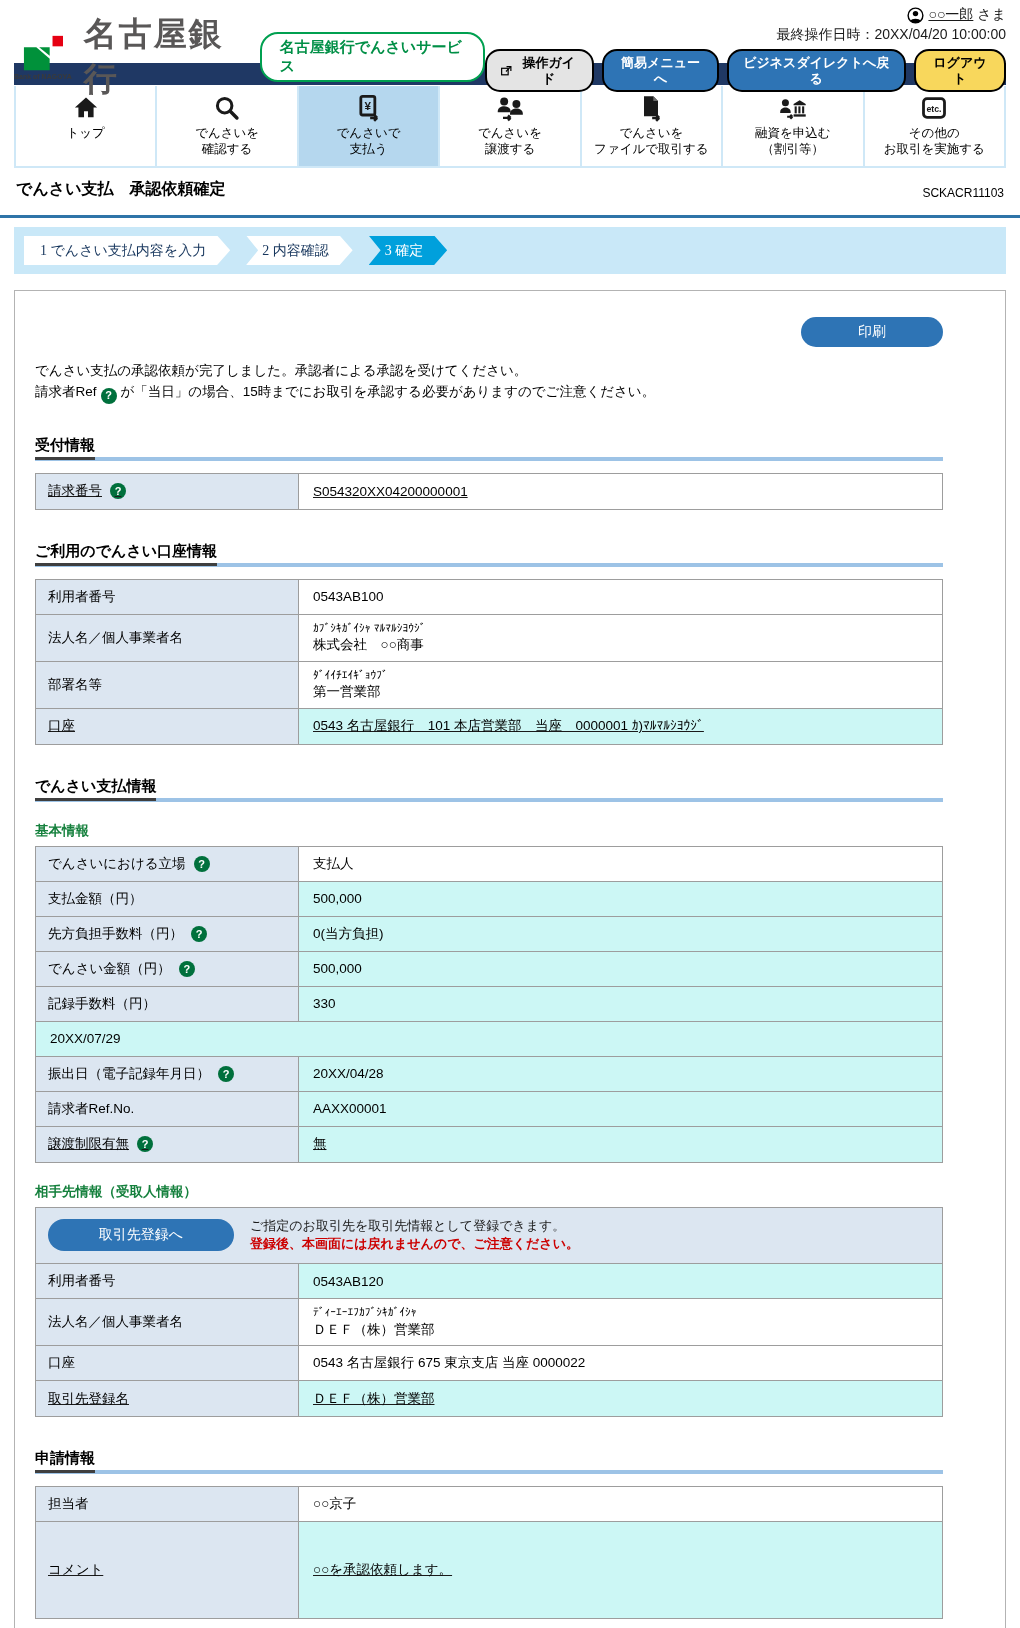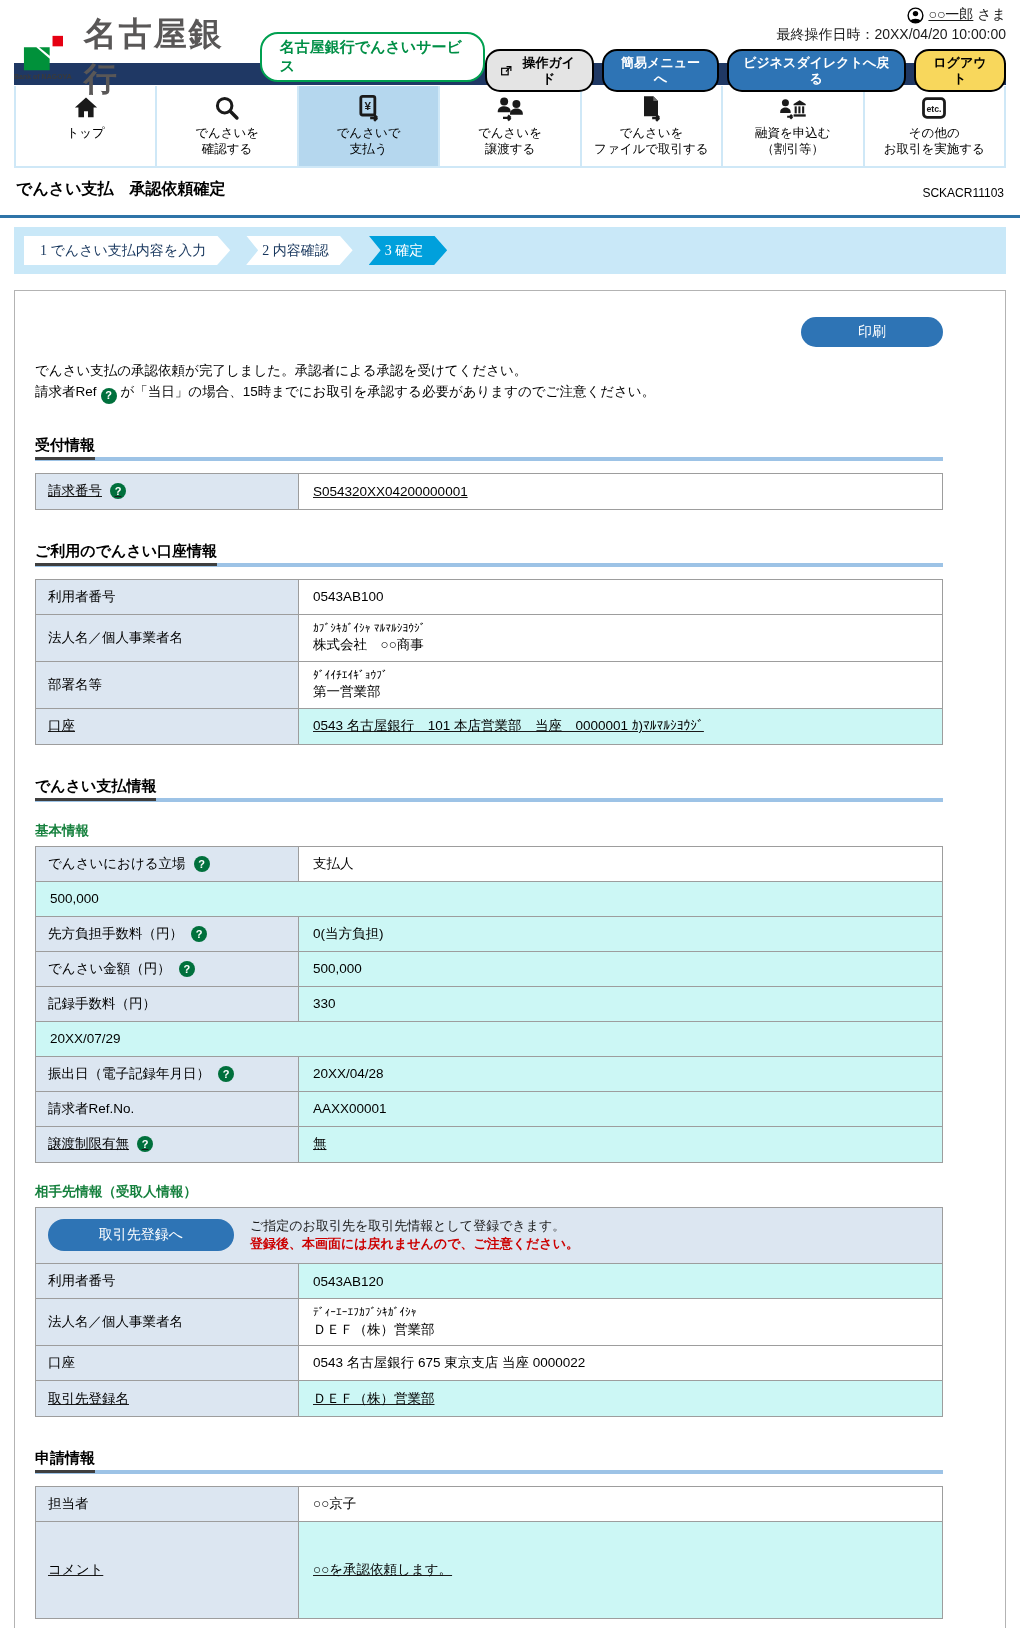"支払金額（円）" div.tlabel { html: none -> <div> <span>支払金額（円）</span> </div> }
